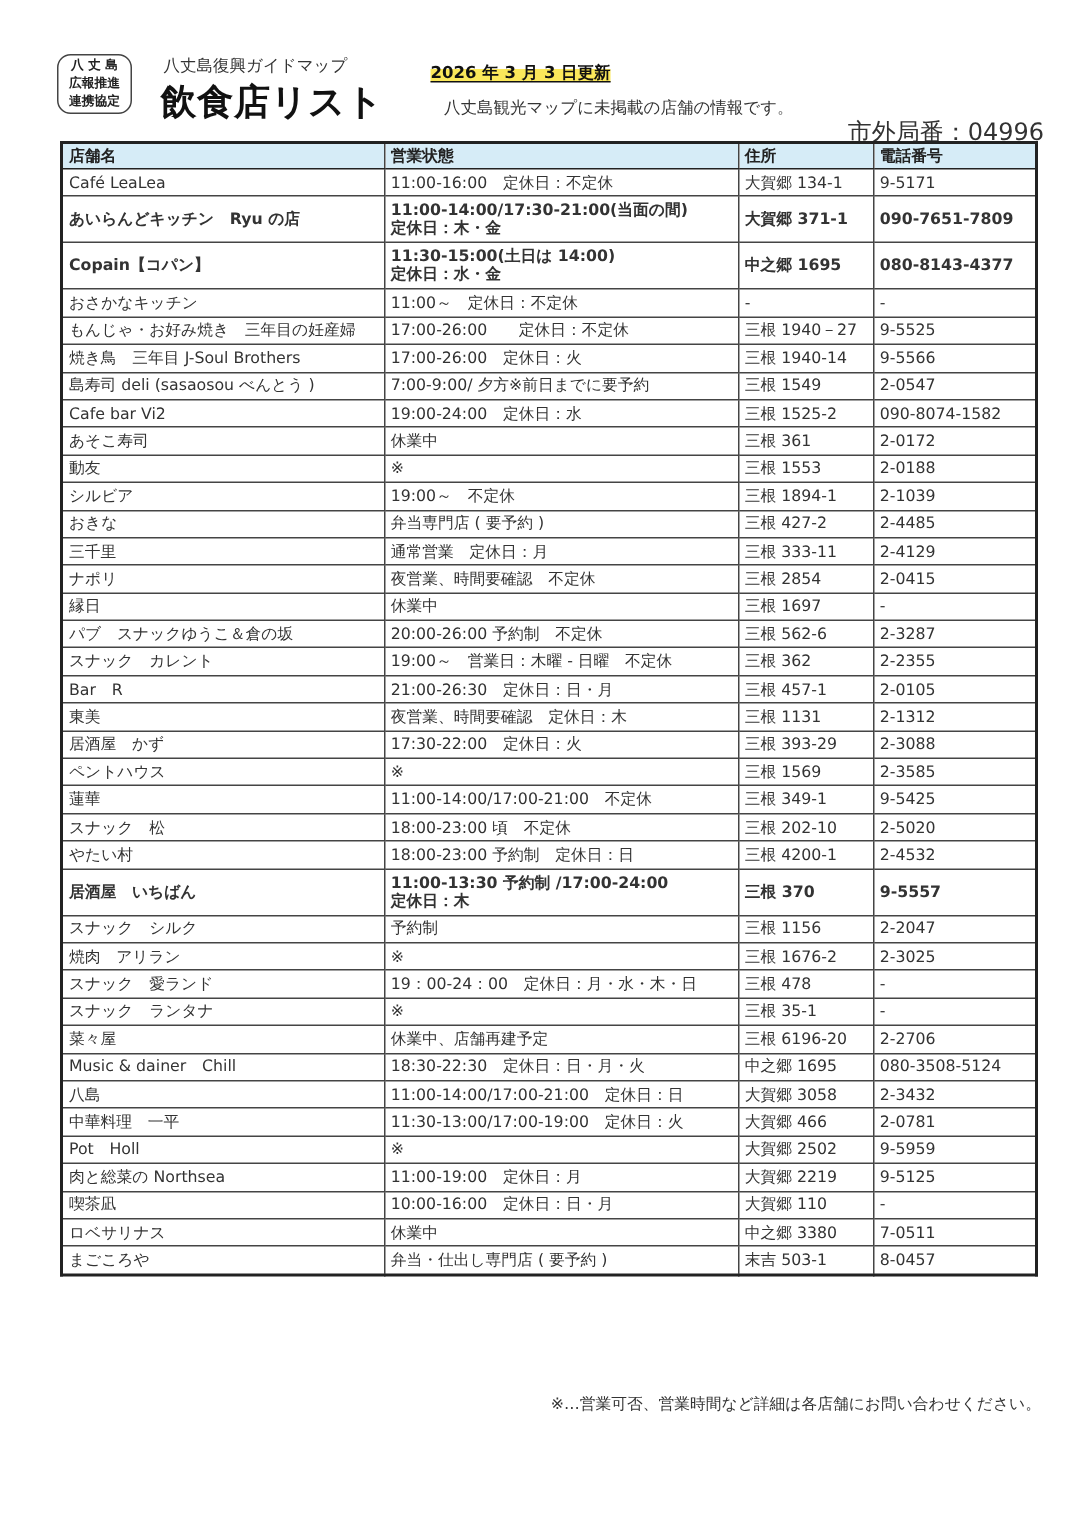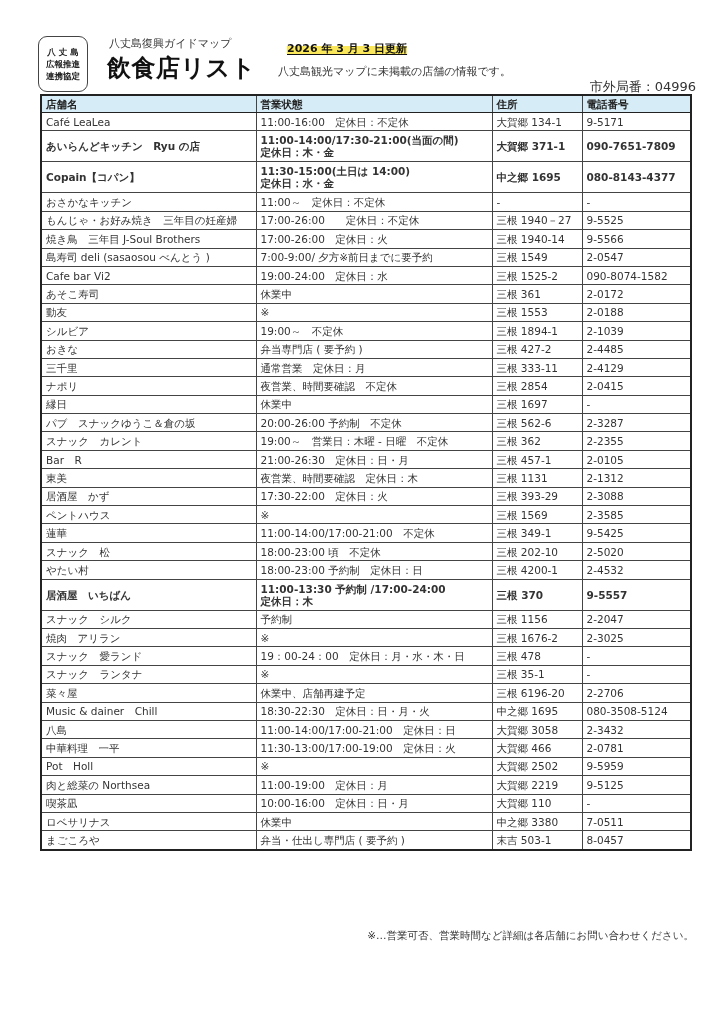"八 丈 島" .badge { height: 56px -> 40px }
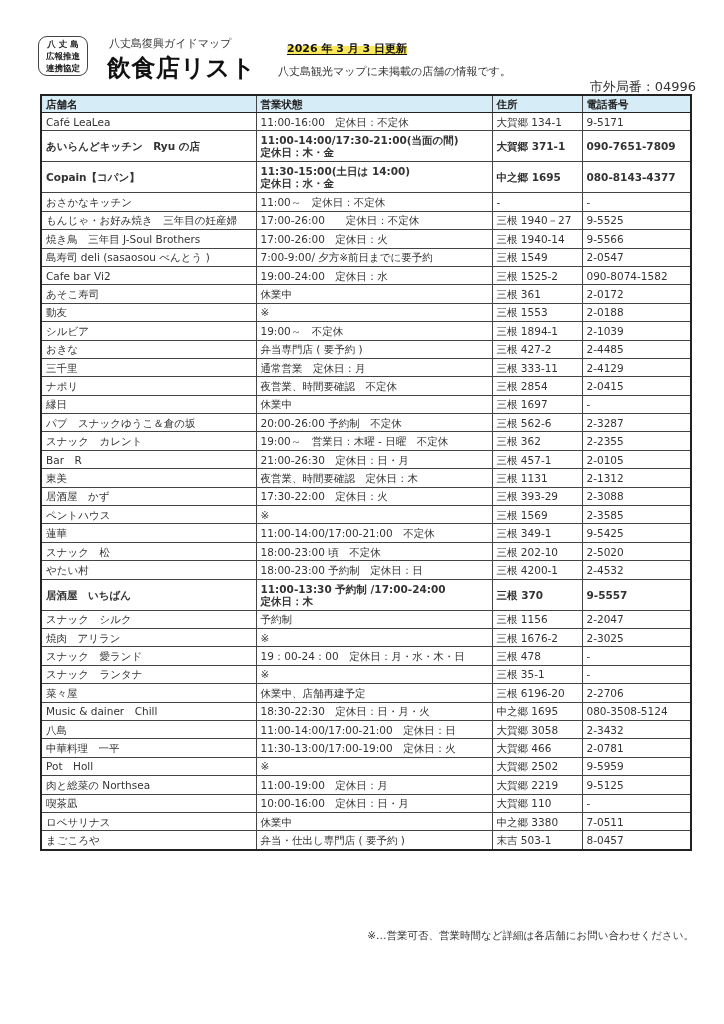"八丈島観光マップに未掲載の店舗の情報です。" .note { left: 278px -> 296px }
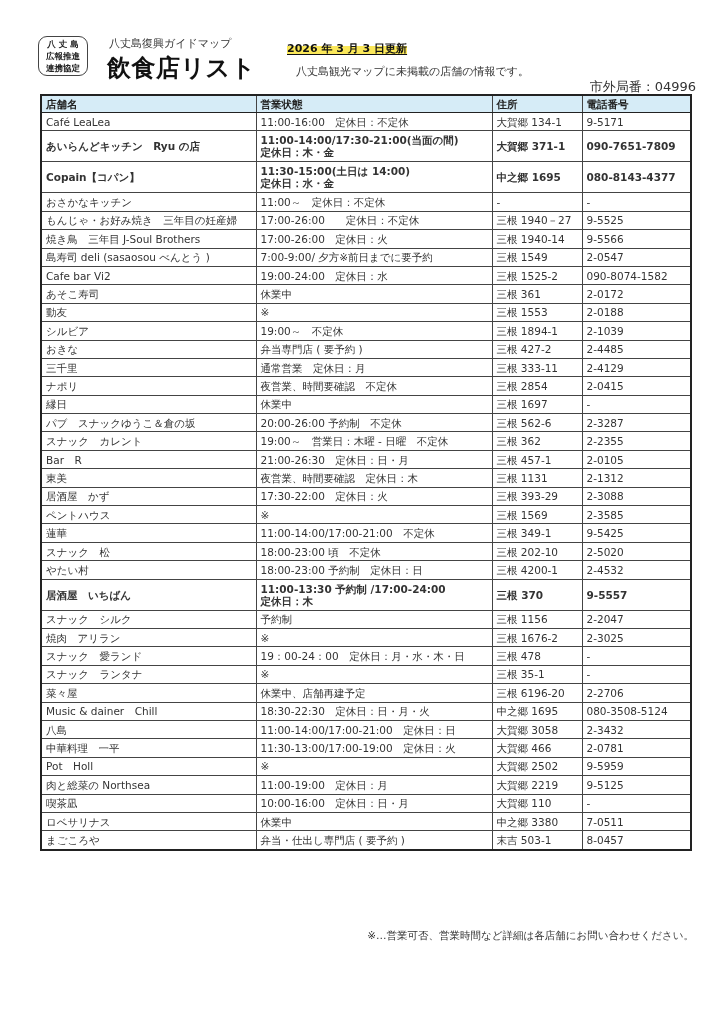"市外局番：04996" .area-code { font-size: 13px -> 16px }
